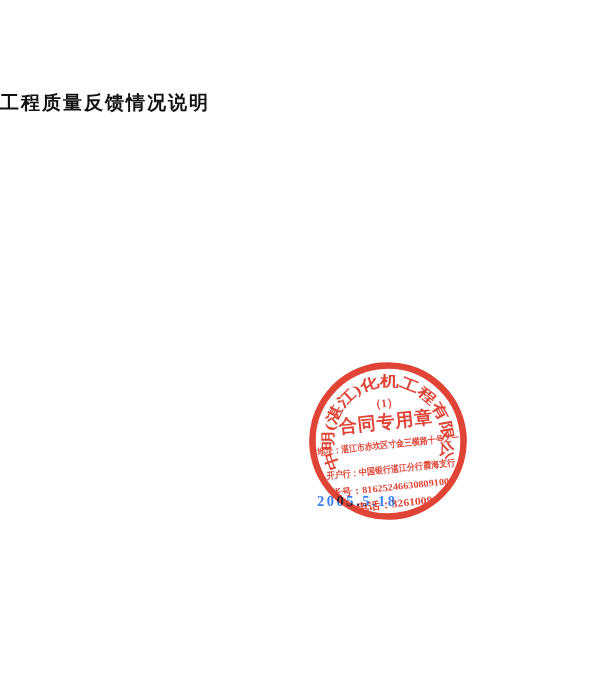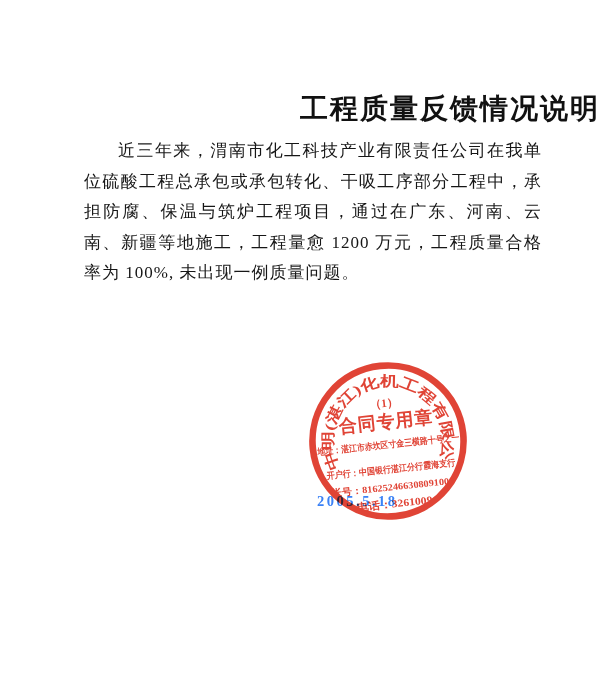"工程质量反馈情况说明" .doc-title { font-size: 28px -> 19px; text-align: right -> left }
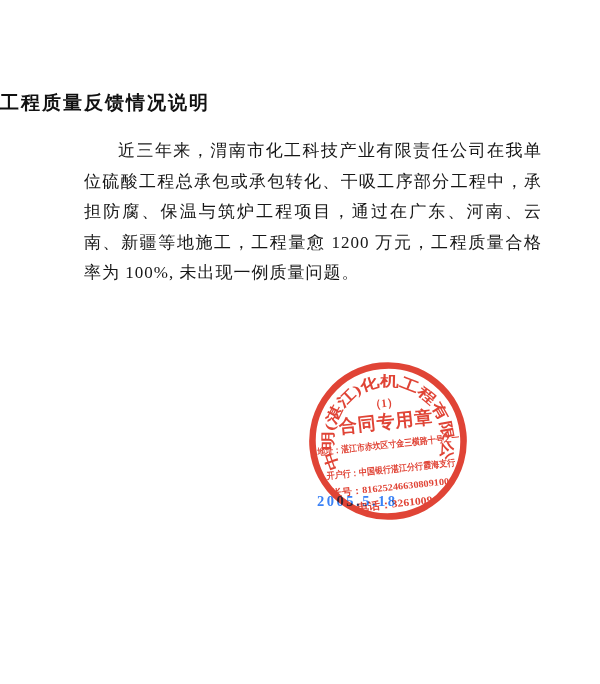"近三年来，渭南市化工科技产业有限责任公司在我单位硫酸工程总承包或承包转化、干吸工" p { html: <p>近三年来，渭南市化工科技产业有限责任公司在我单位硫酸工程总承包或承包转化、干吸工序部分工程中，承担防腐、保温与筑炉工程项目，通过在广东、河南、云南、新疆等地施工，工程量愈 1200 万元，工程质量合格率为 100%, 未出现一例质量问题。</p> -> none }
